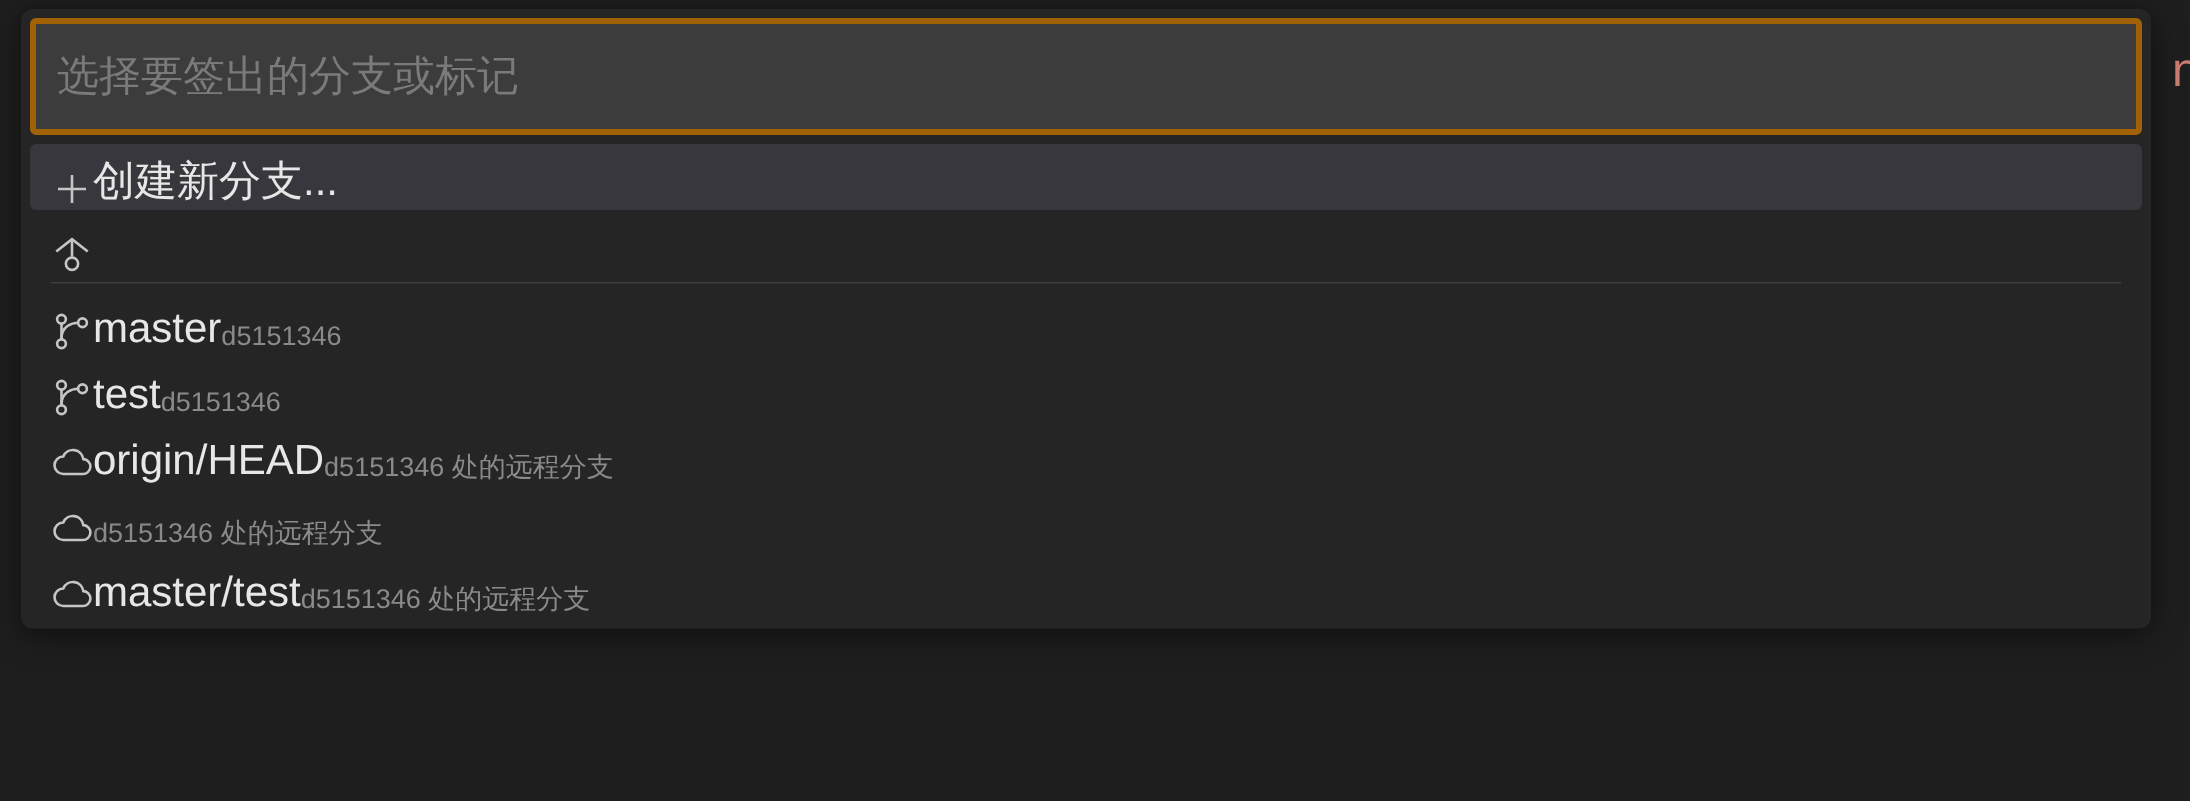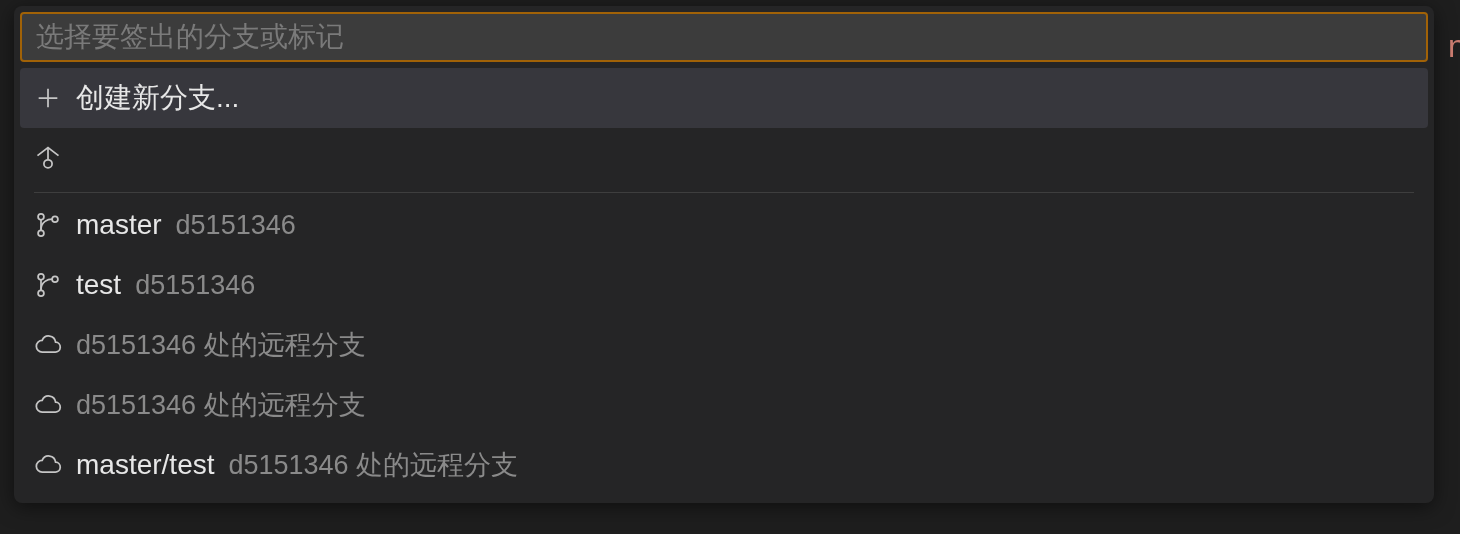"选择要签出的分支或标记" .search-input { border: 2px solid #a16207 -> 4px solid #a16207; height: 50px -> 78px }
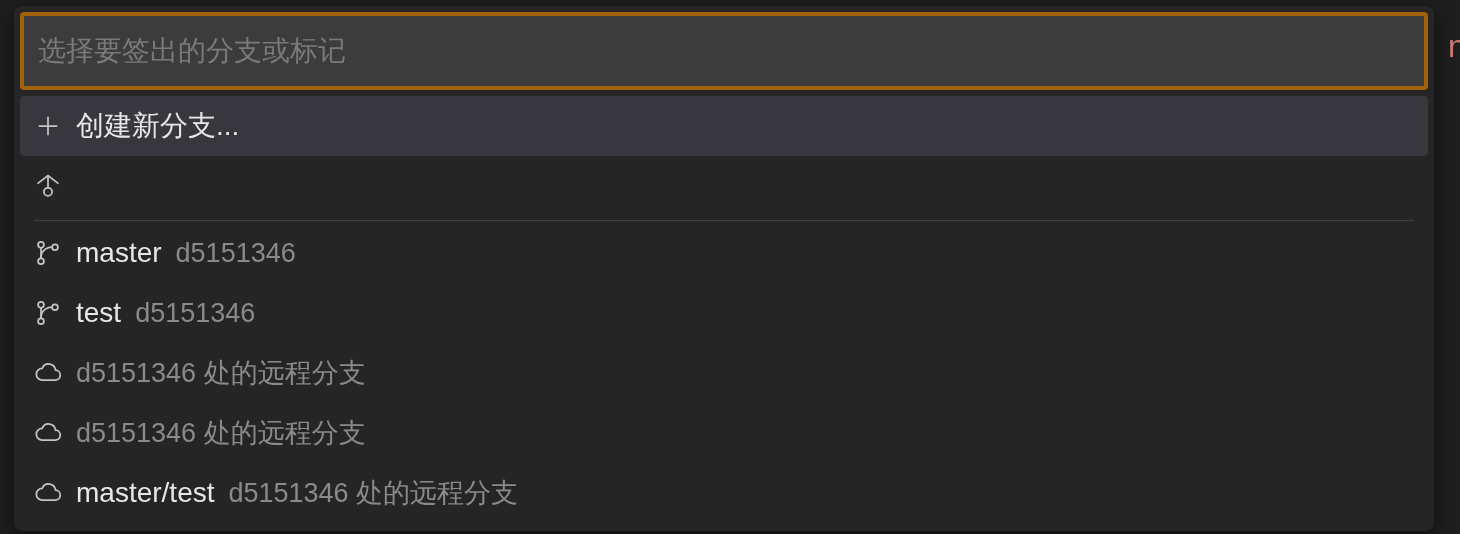"创建新分支..." .list-item { align-items: center -> flex-end; gap: 14px -> none; height: 60px -> 44px }
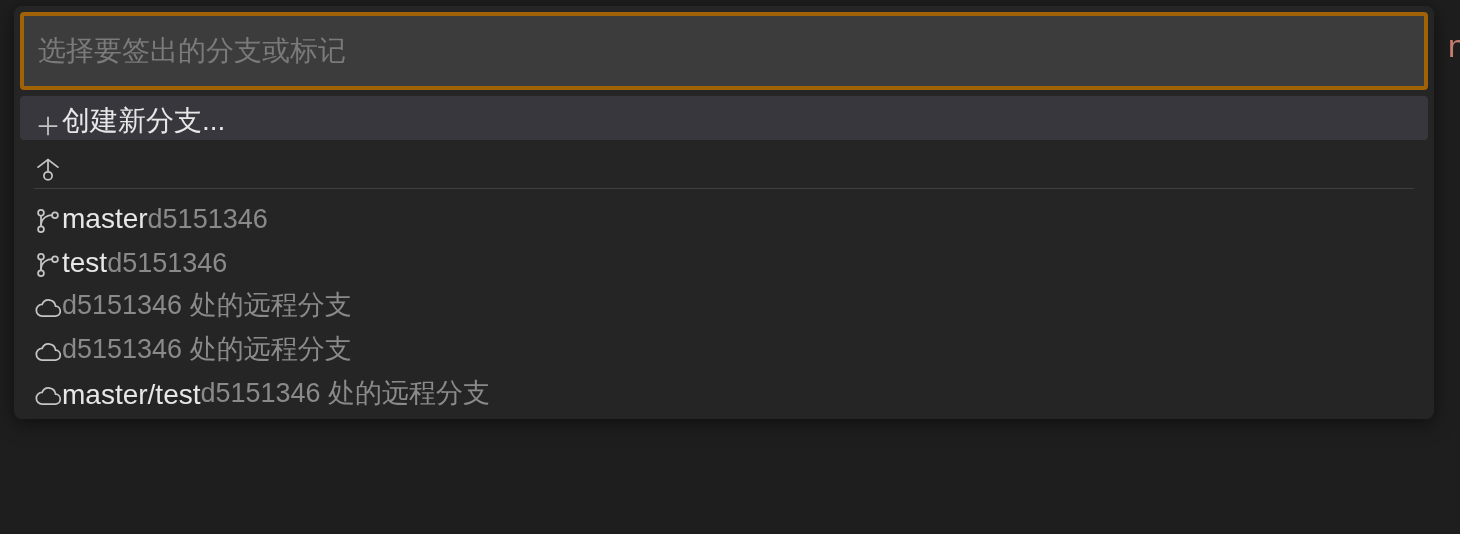"d5151346" .description { font-size: 27px -> 18px }
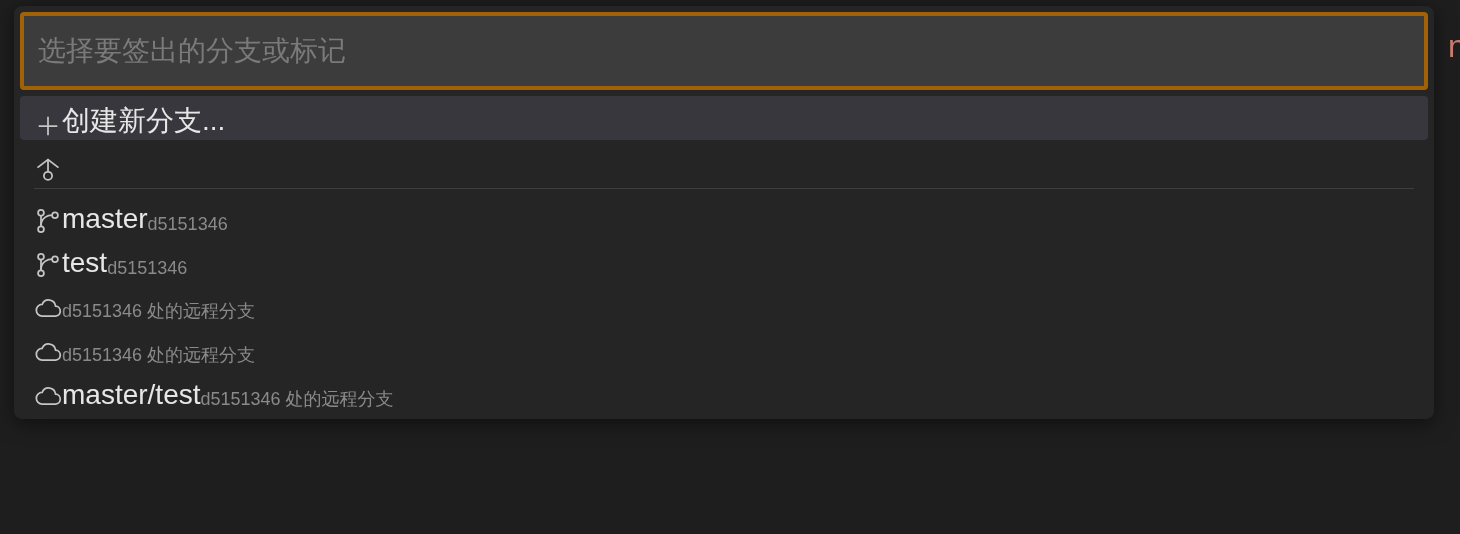"origin/HEAD" span.label { html: none -> <span>origin/HEAD</span> }
